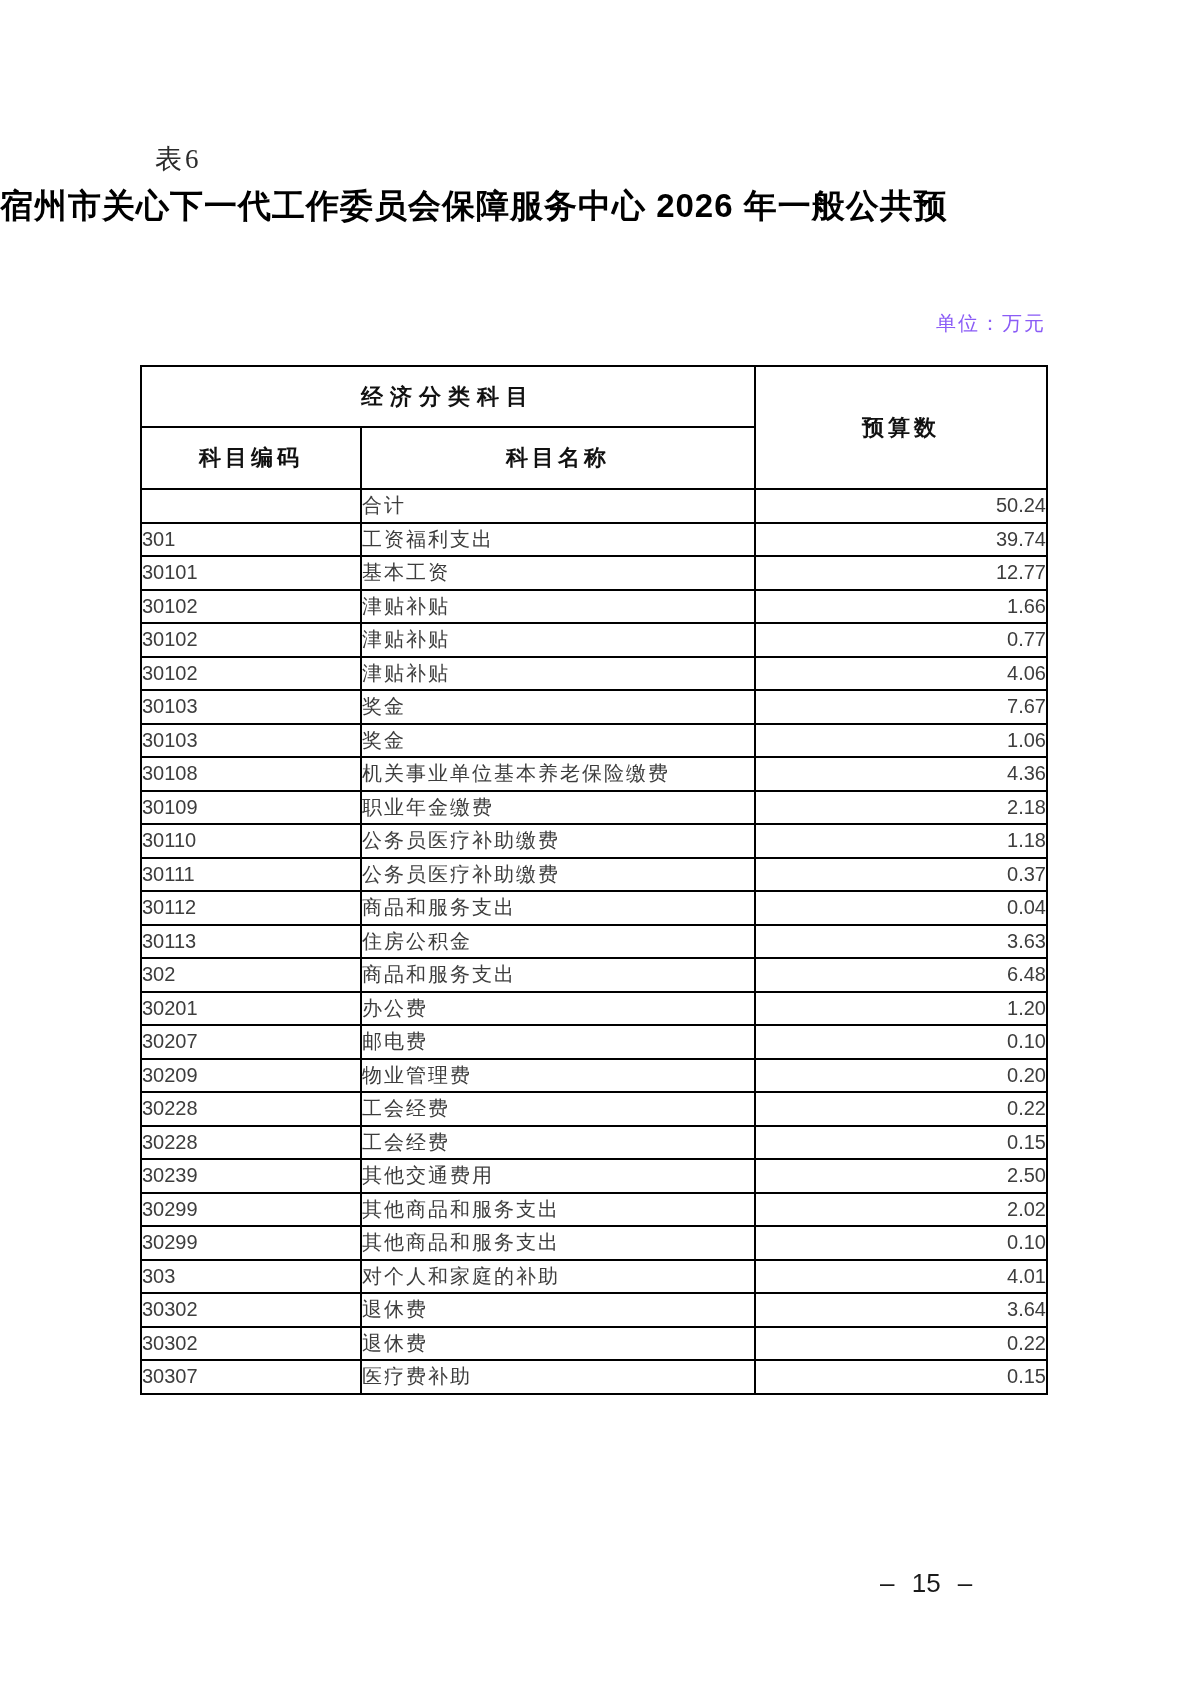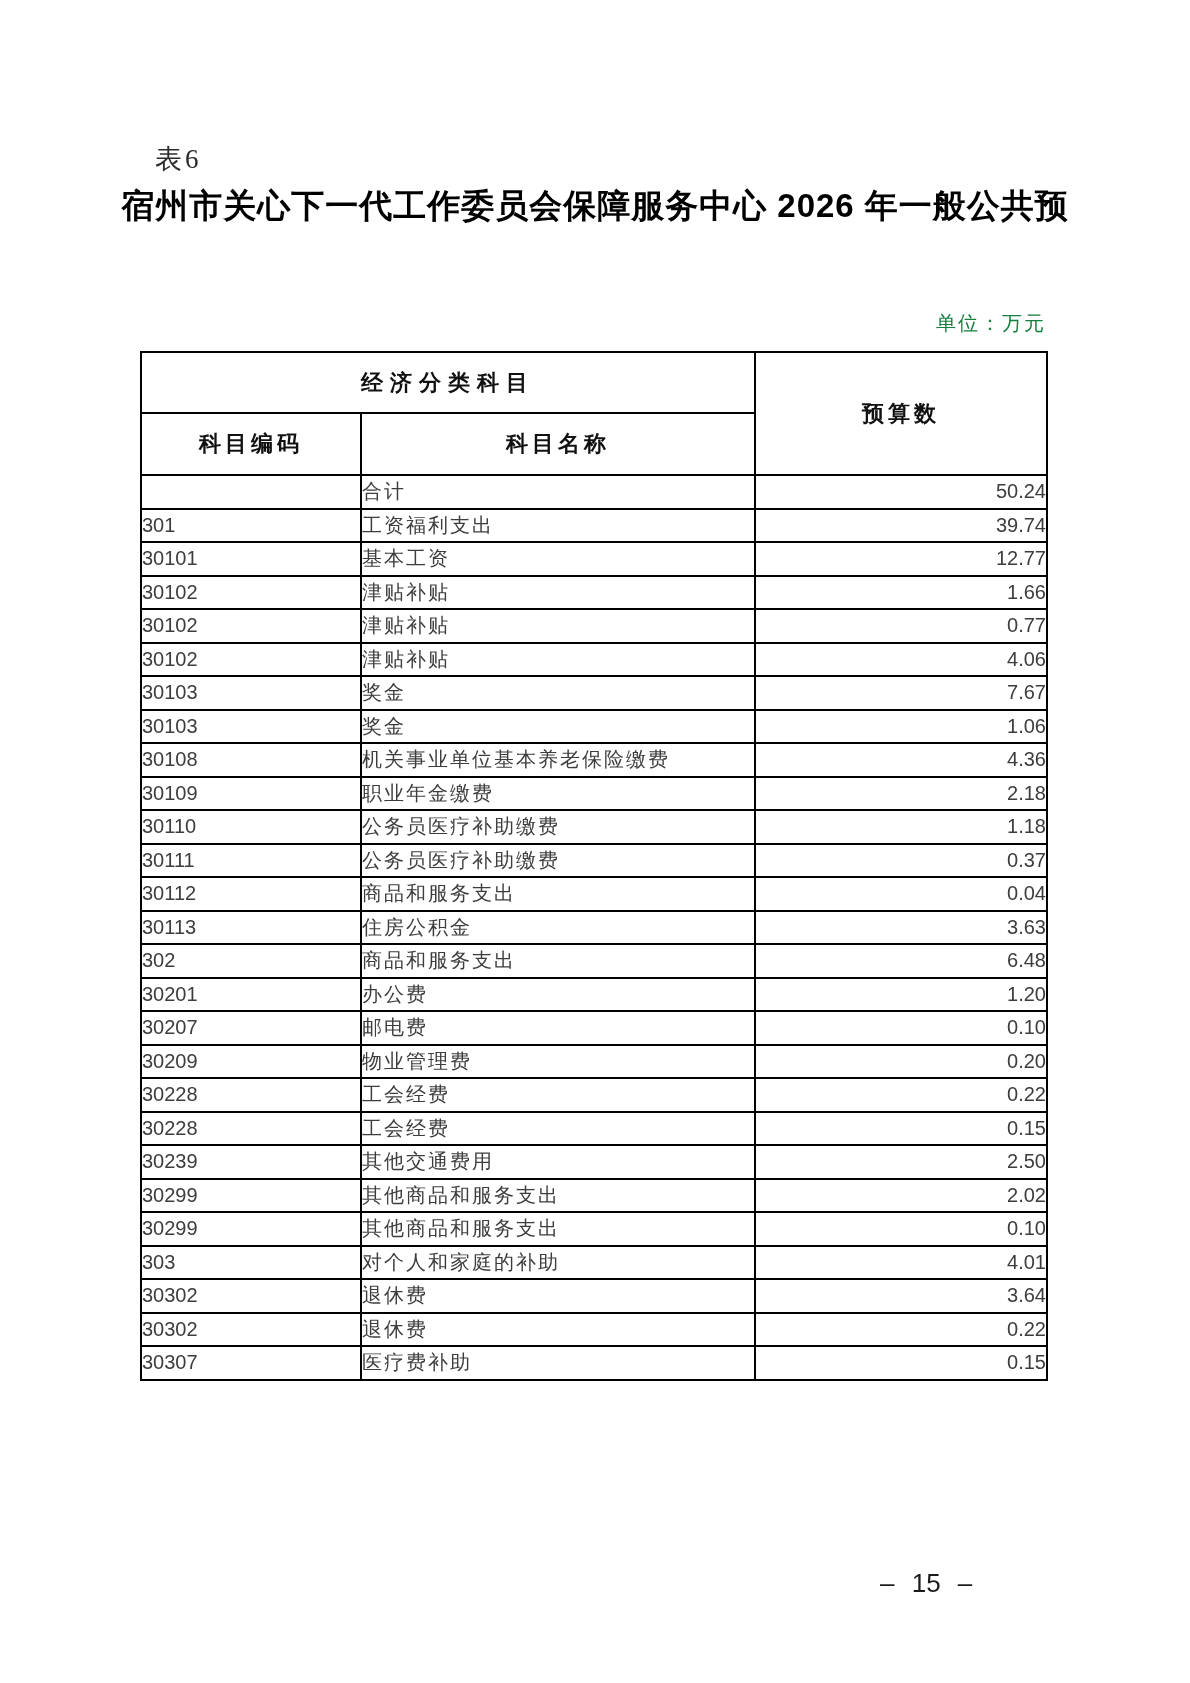"宿州市关心下一代工作委员会保障服务中心 2026 年一般公共预" .doc-title { text-align: center -> none }
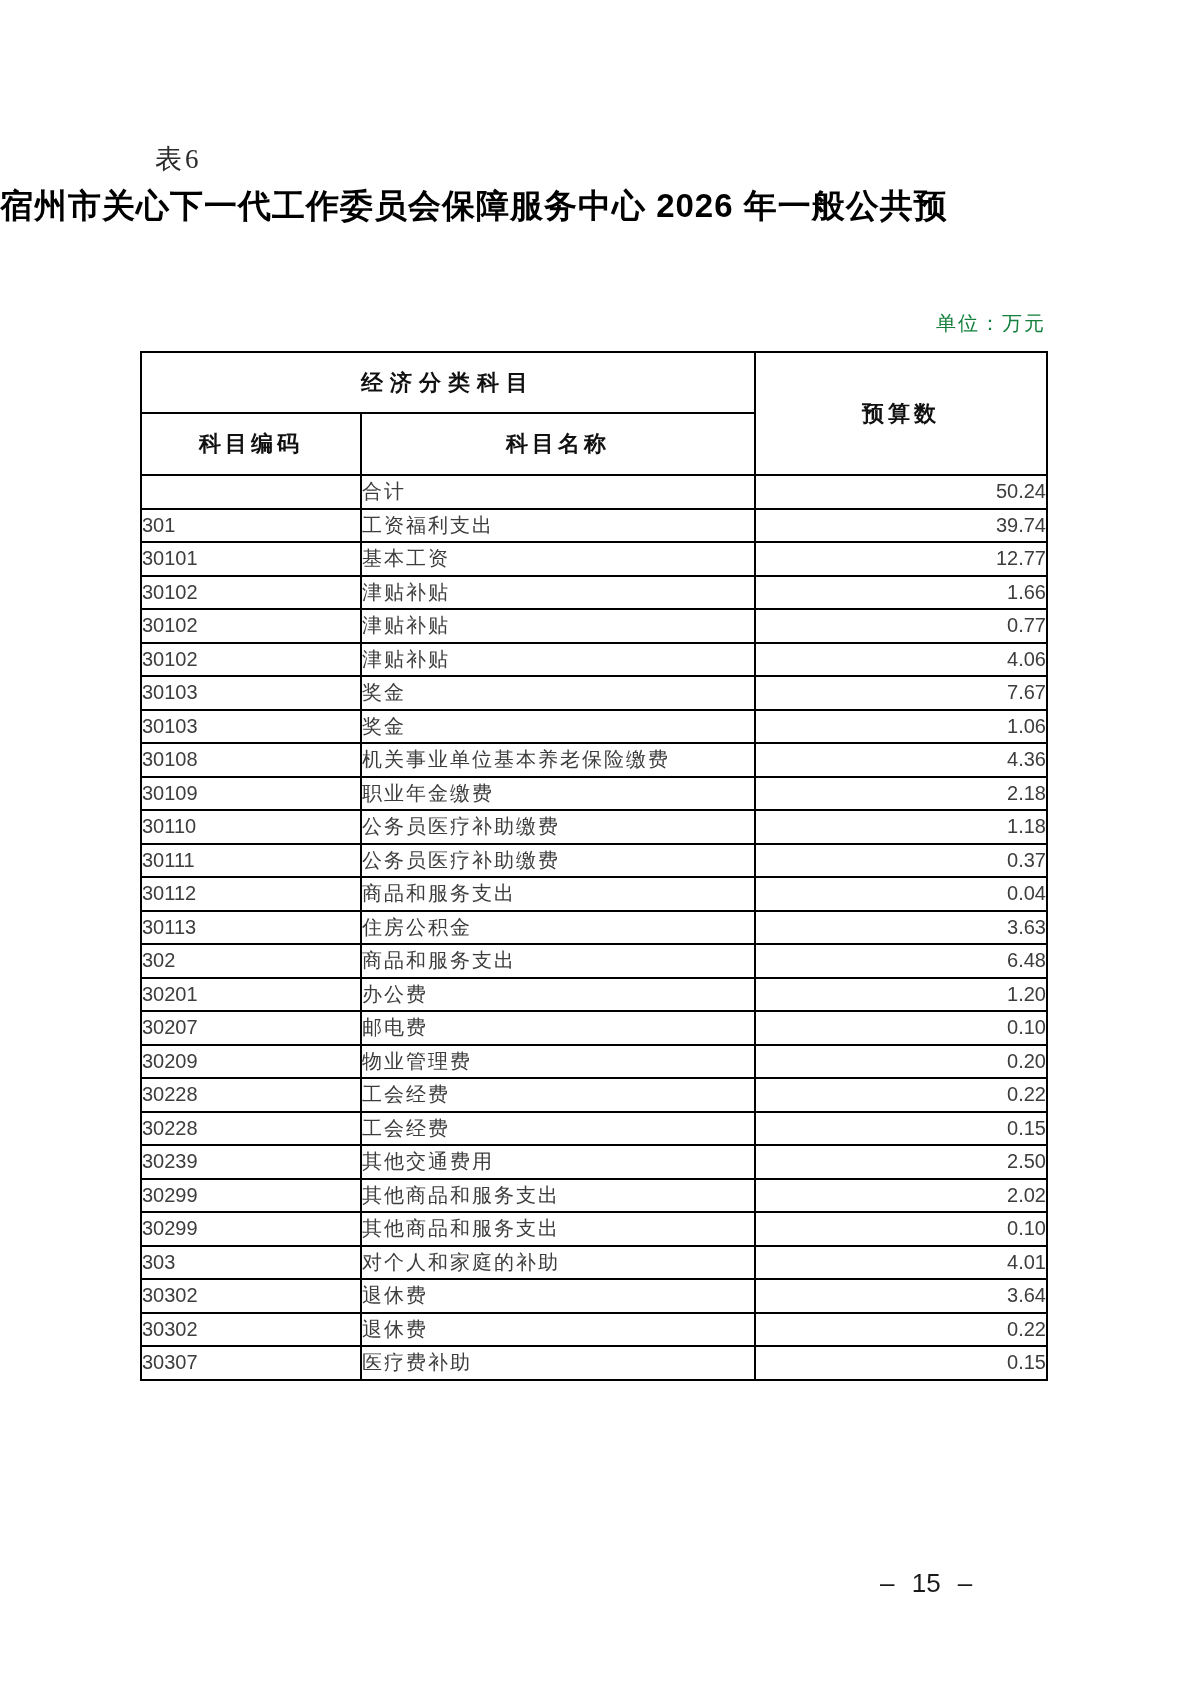"单位：万元" .unit-label { color: #15803d -> #8b5cf6 }
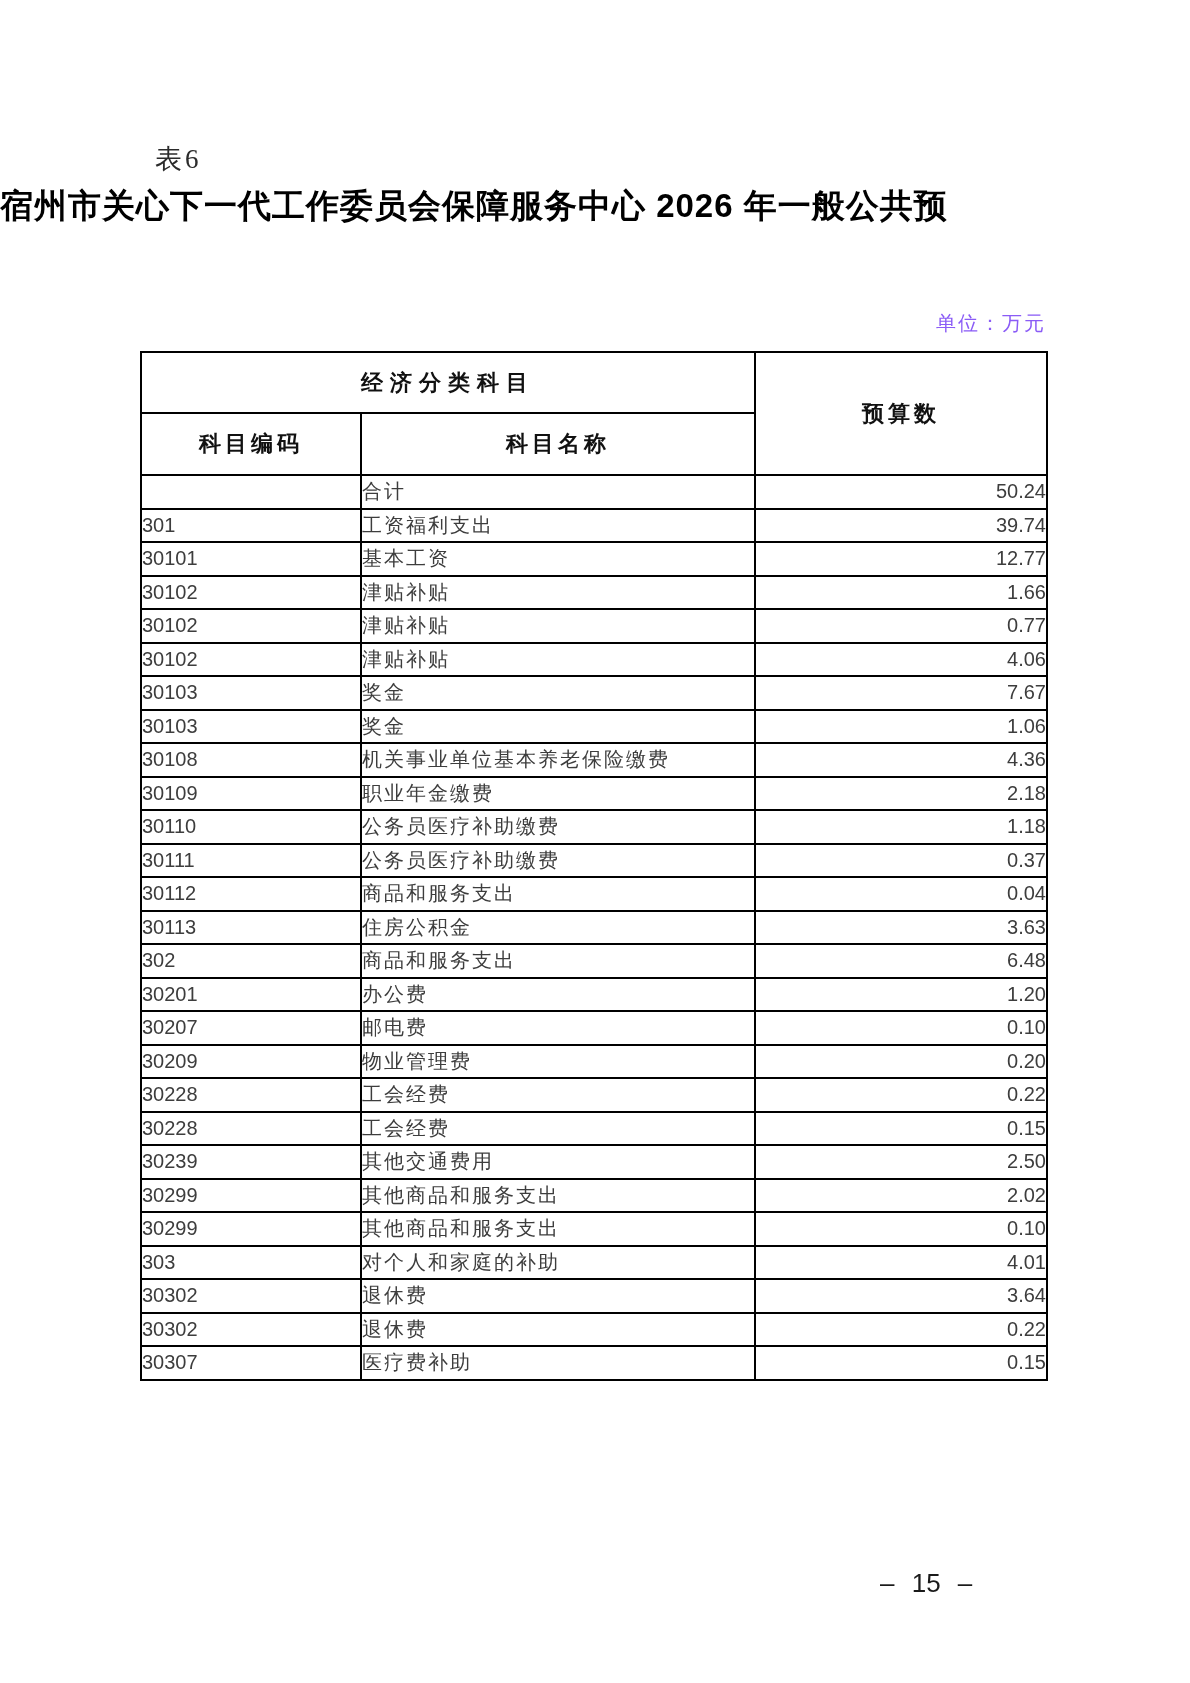"经济分类科目" table.budget { top: 351px -> 365px }
